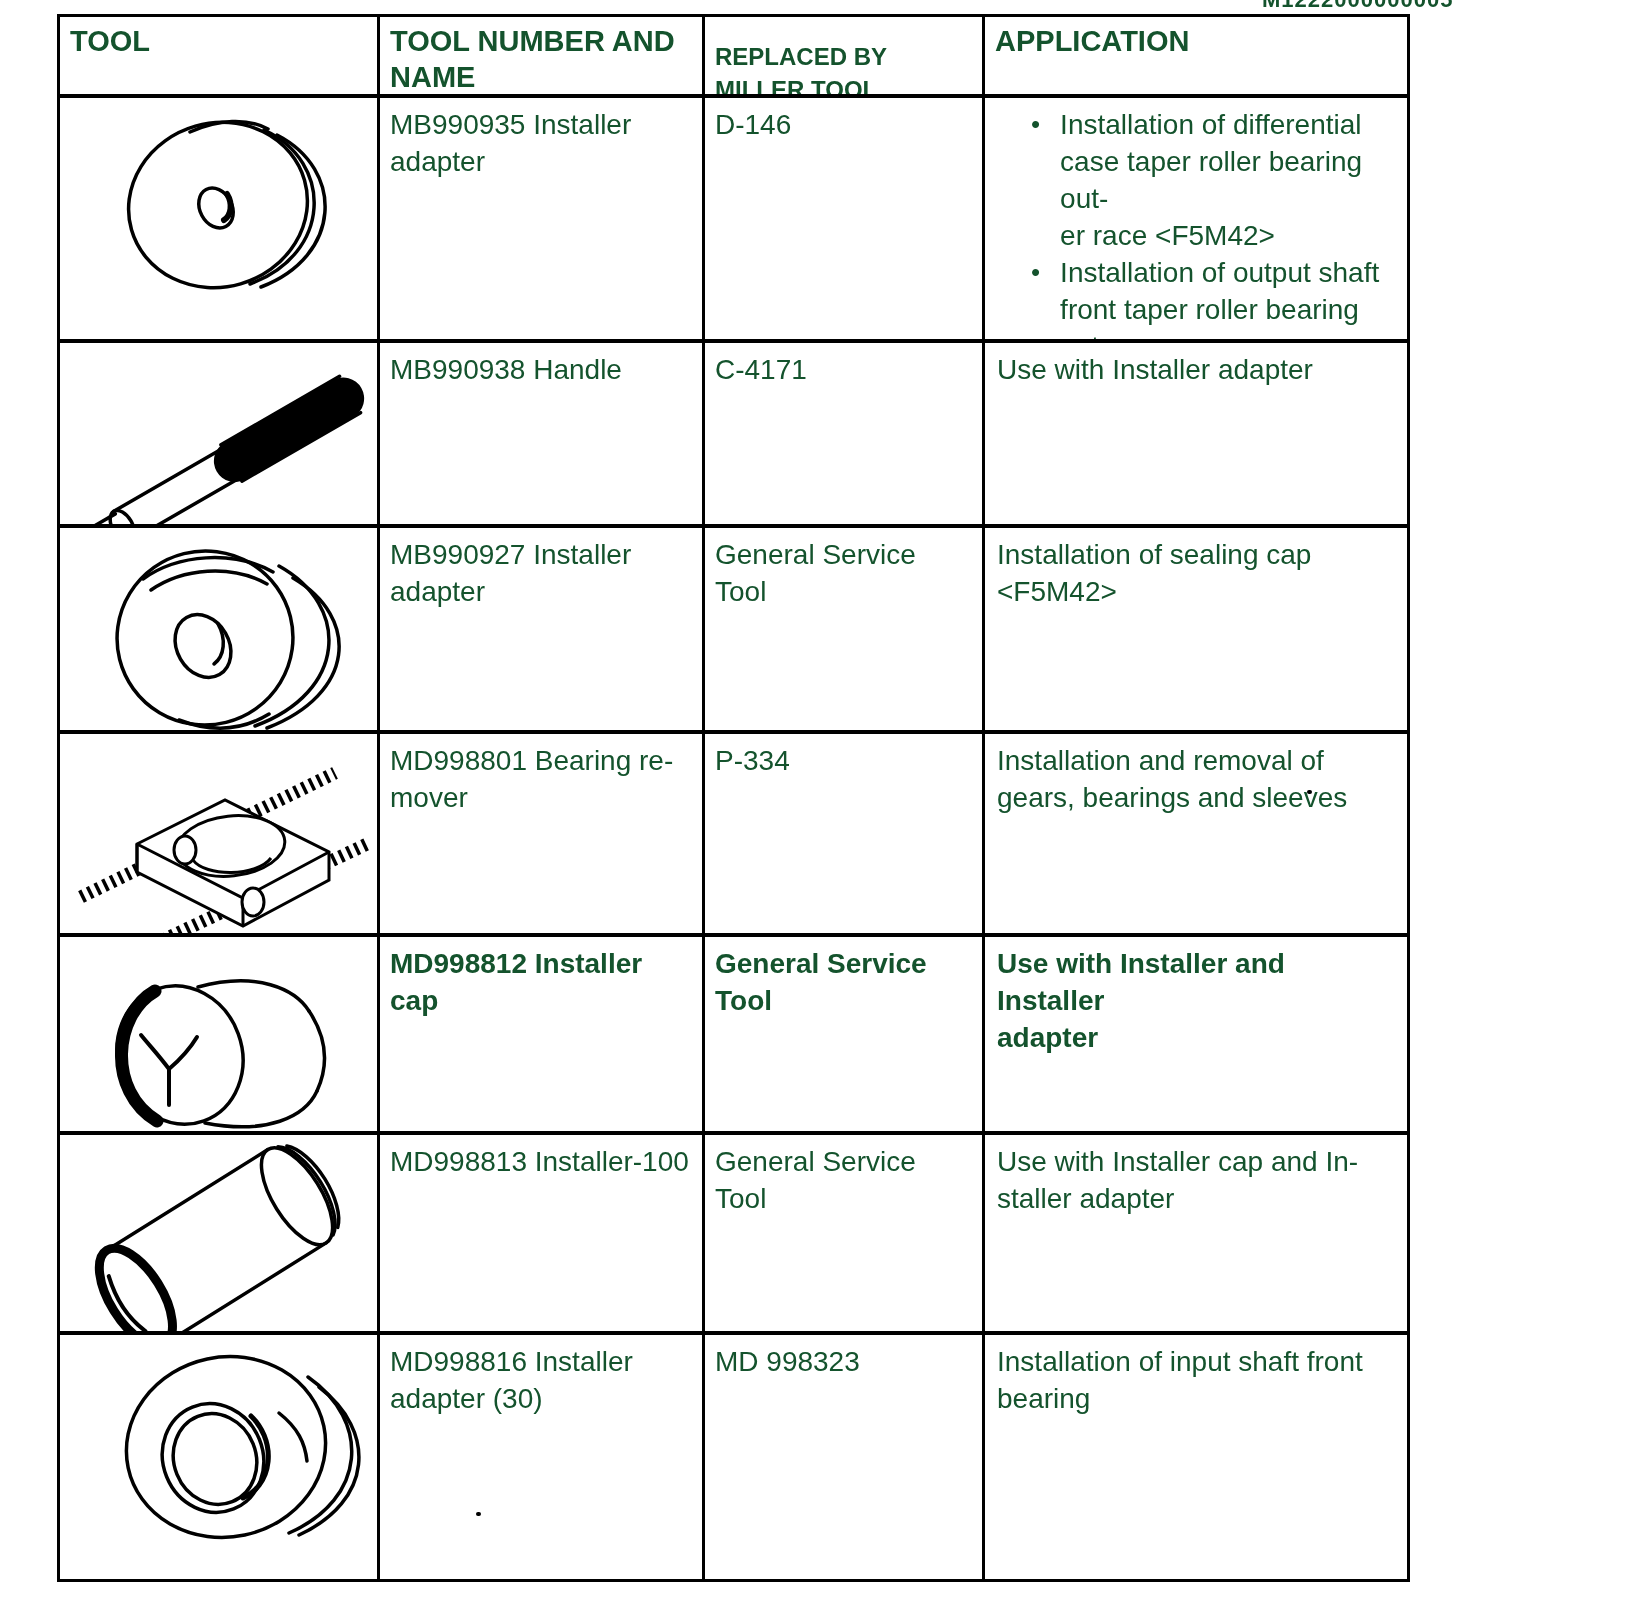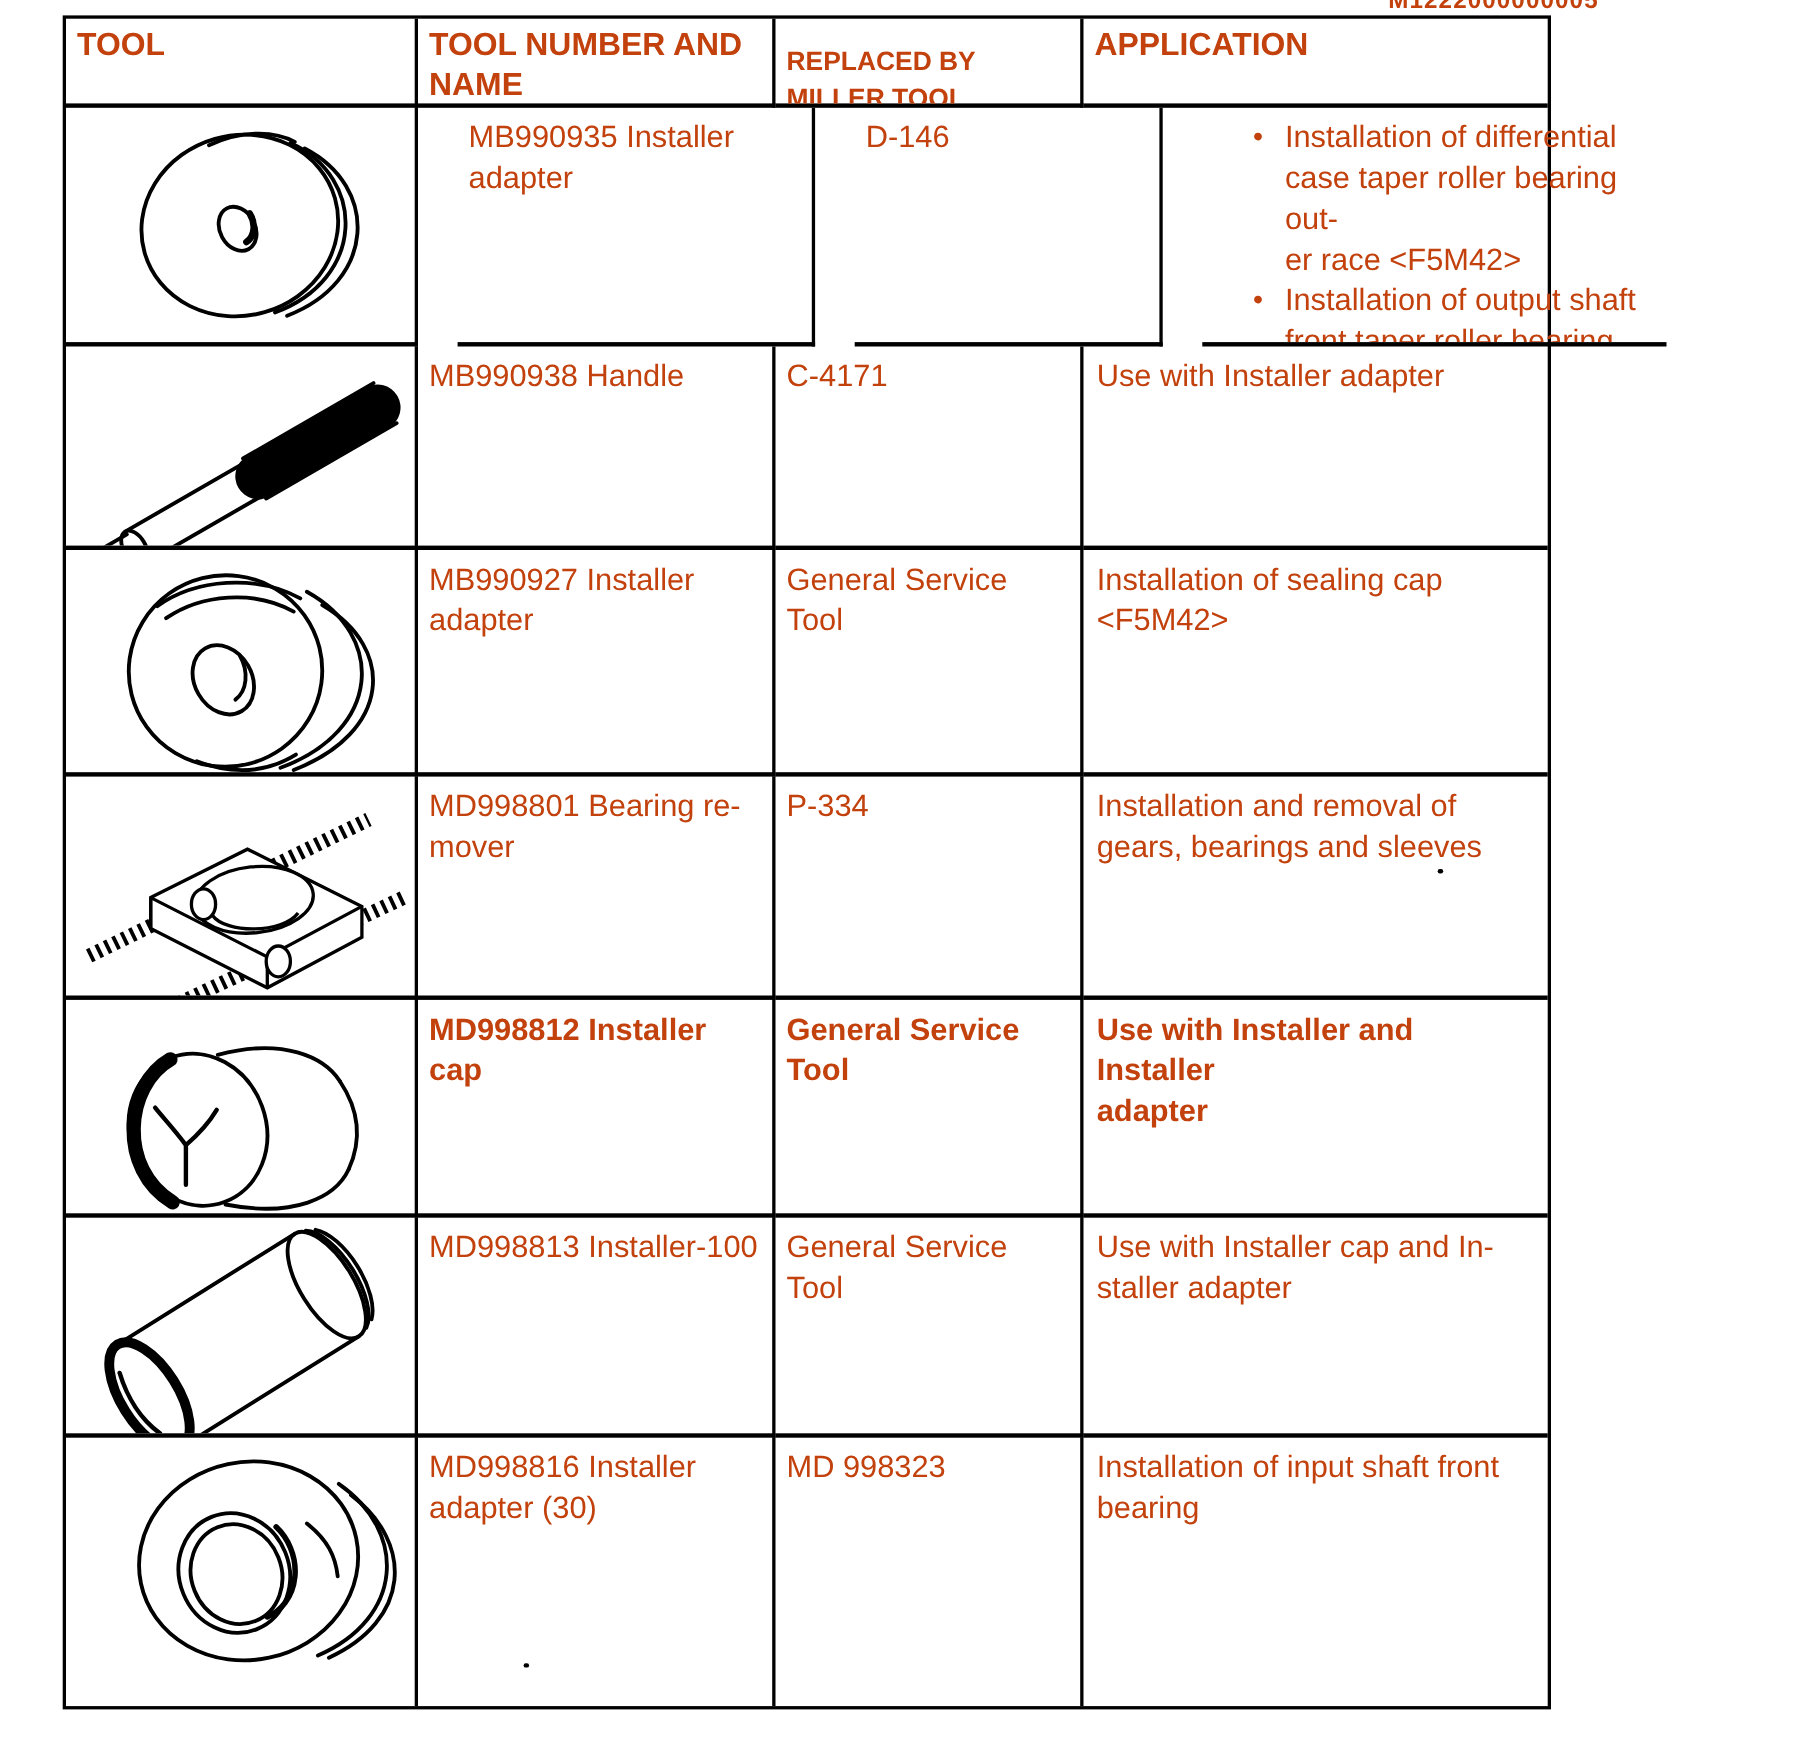"TOOL" .page { color: #c2410c -> #14532d }
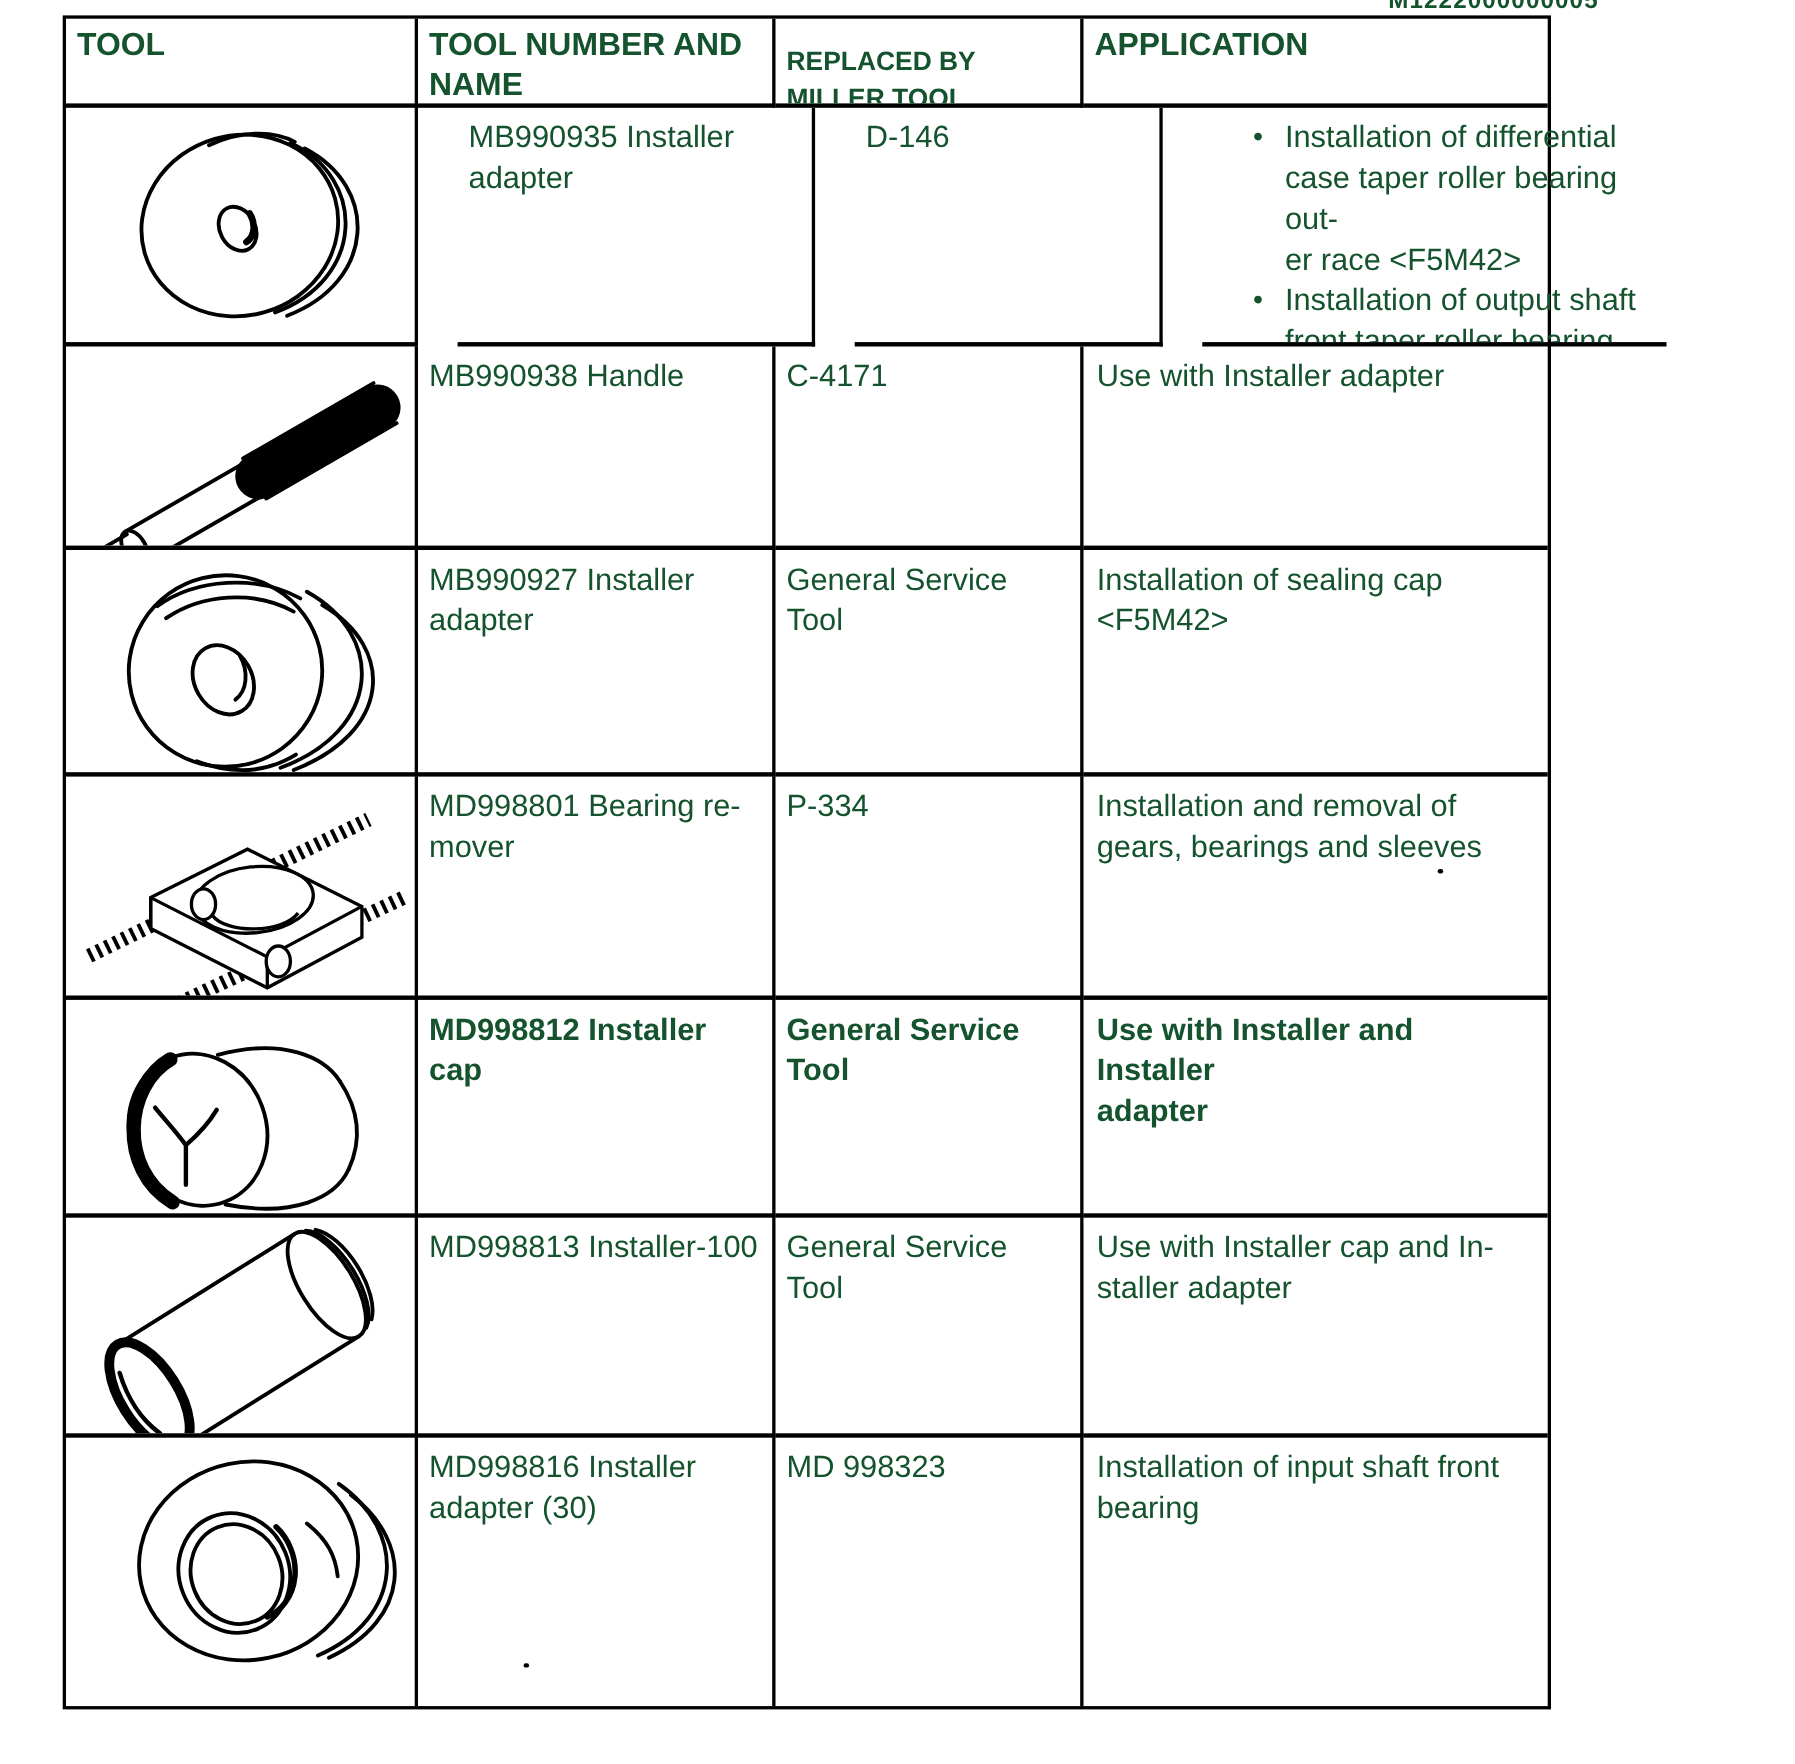"MB990935 Installer" div.trow { gap: 36px -> none; height: 217px -> 245px }
